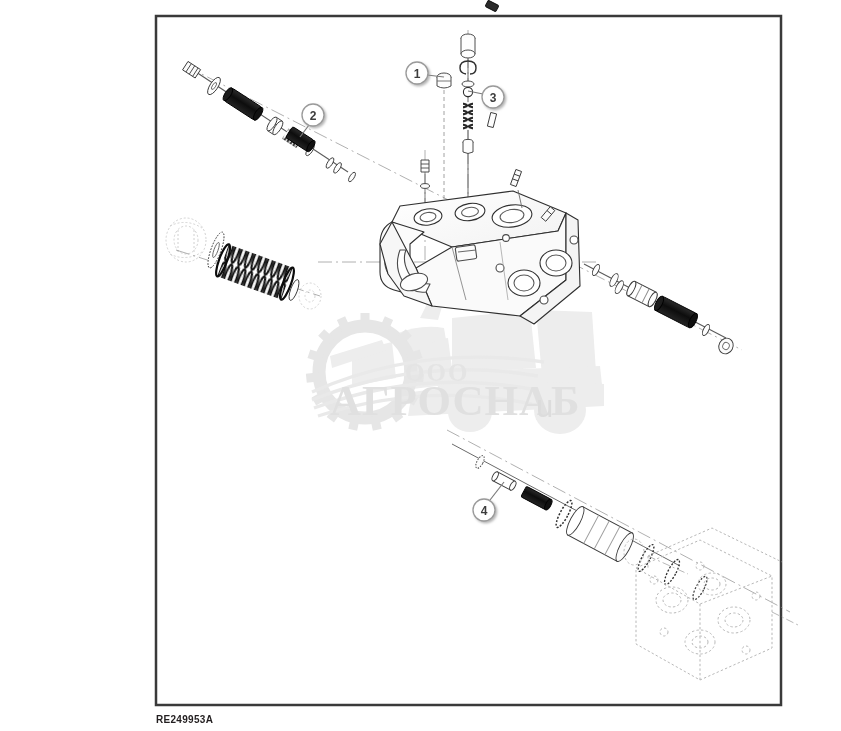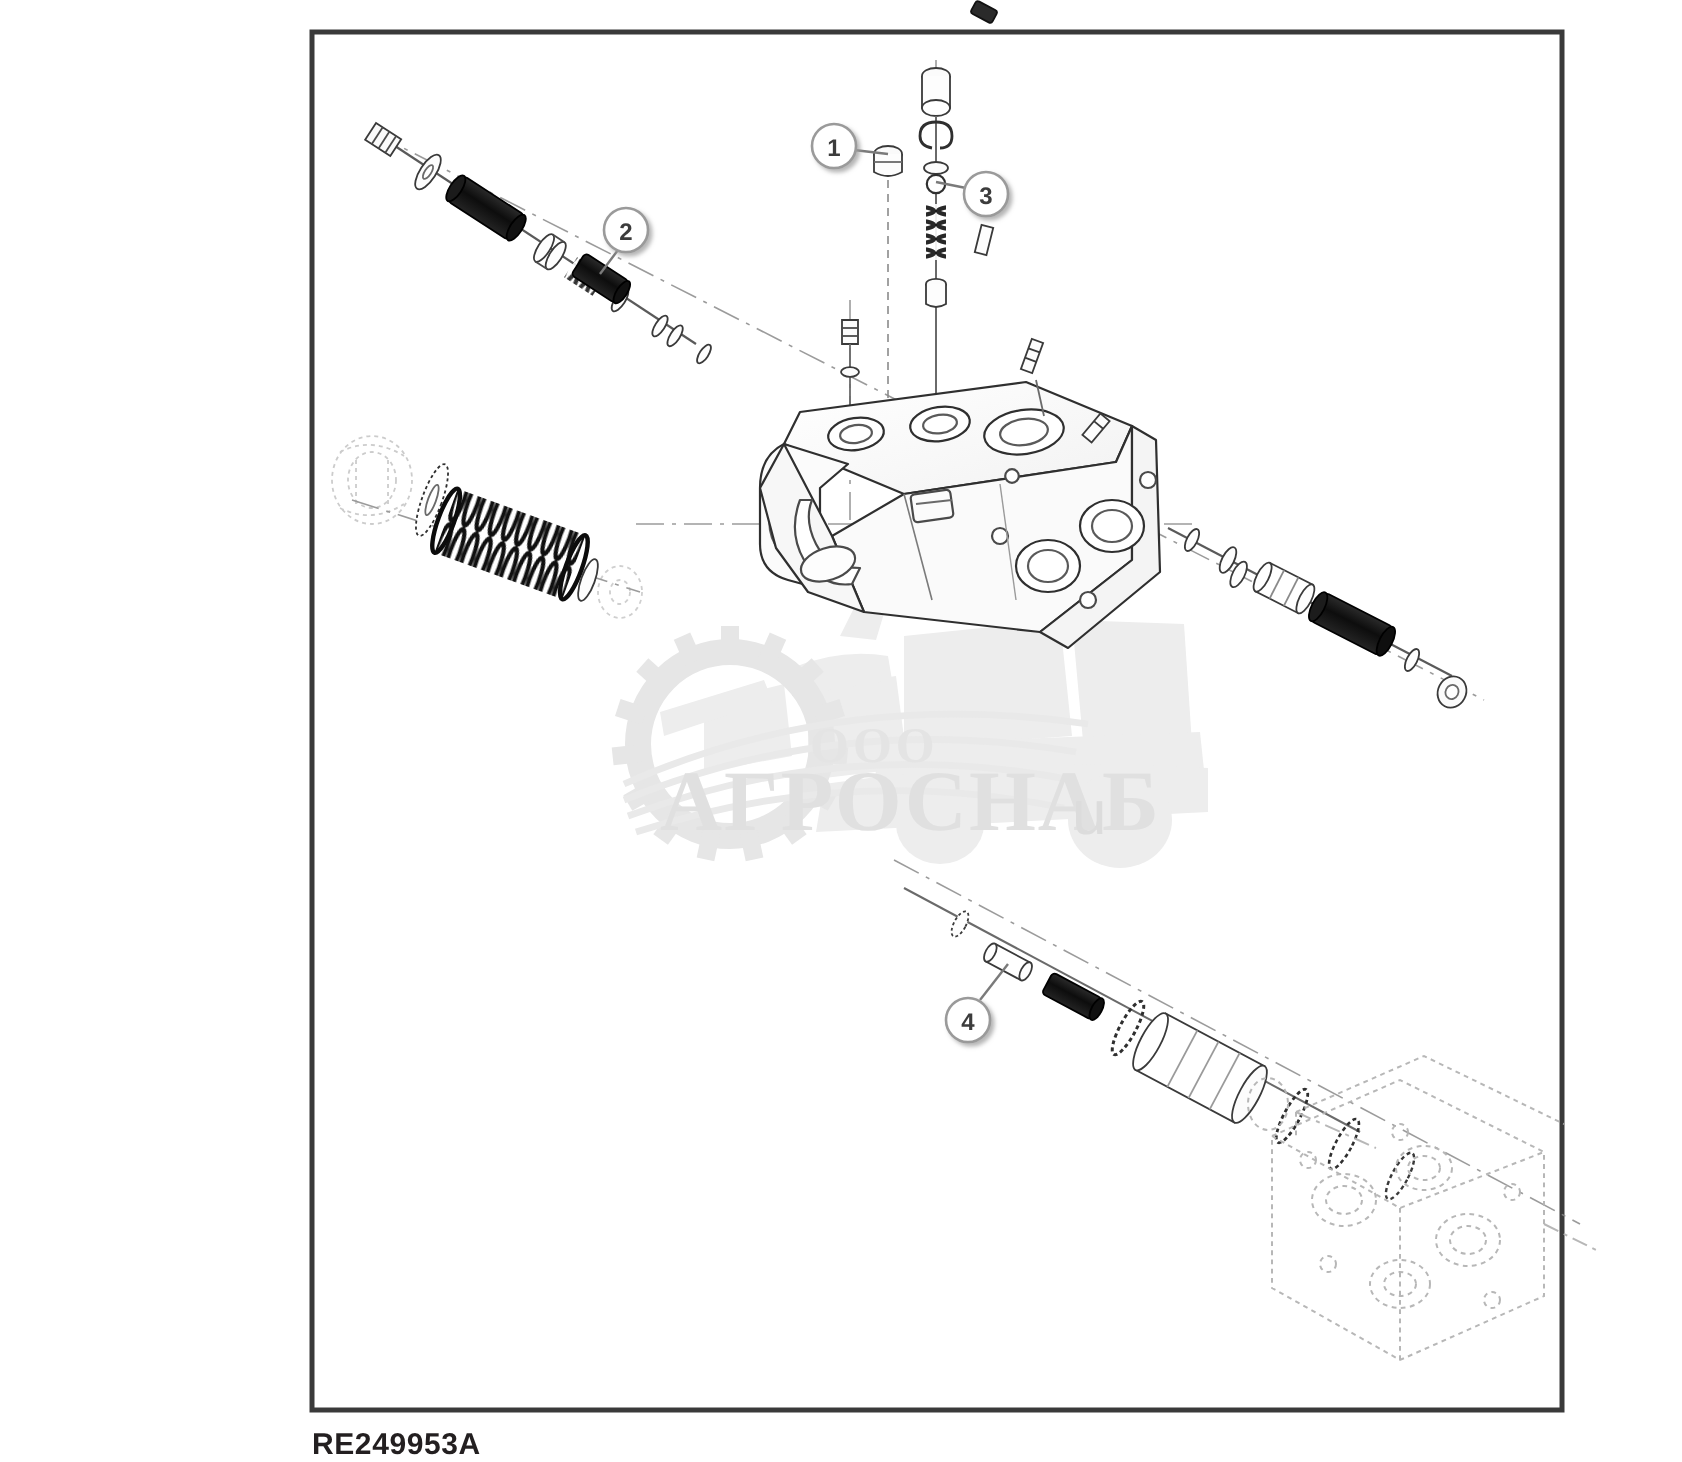"RE249953A" .cap-text { font-size: 15px -> 10px }
